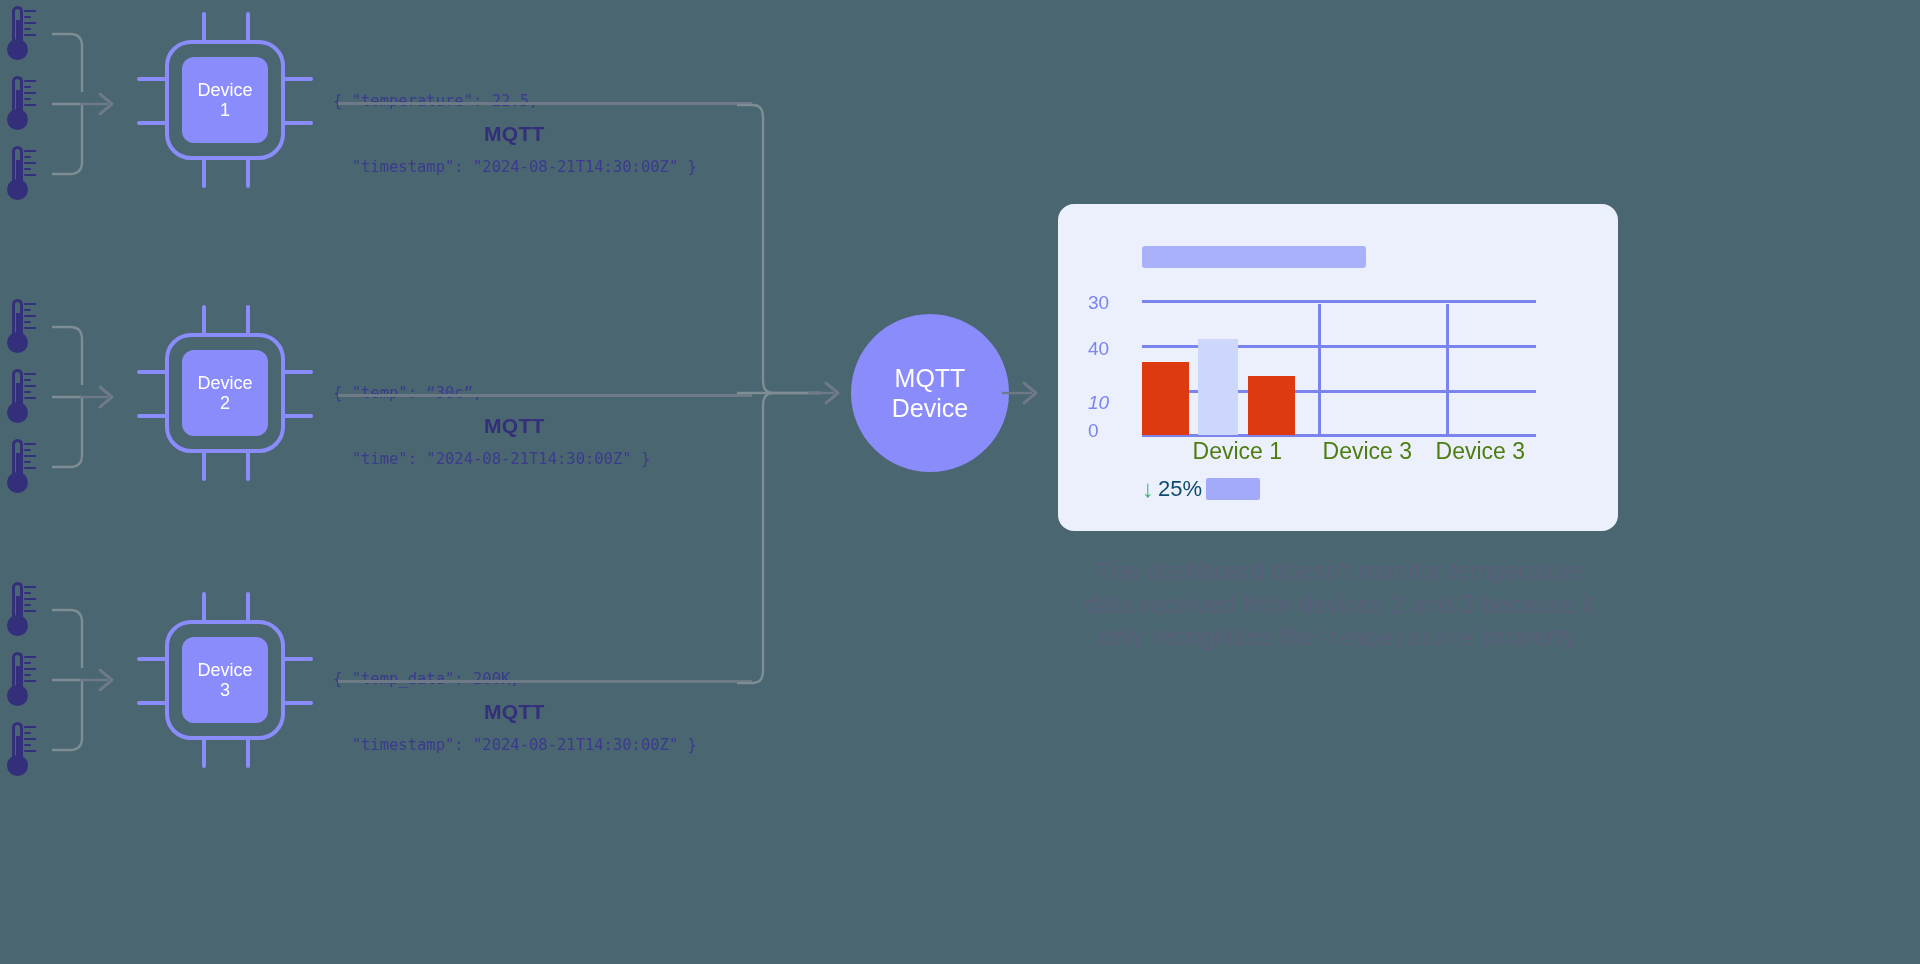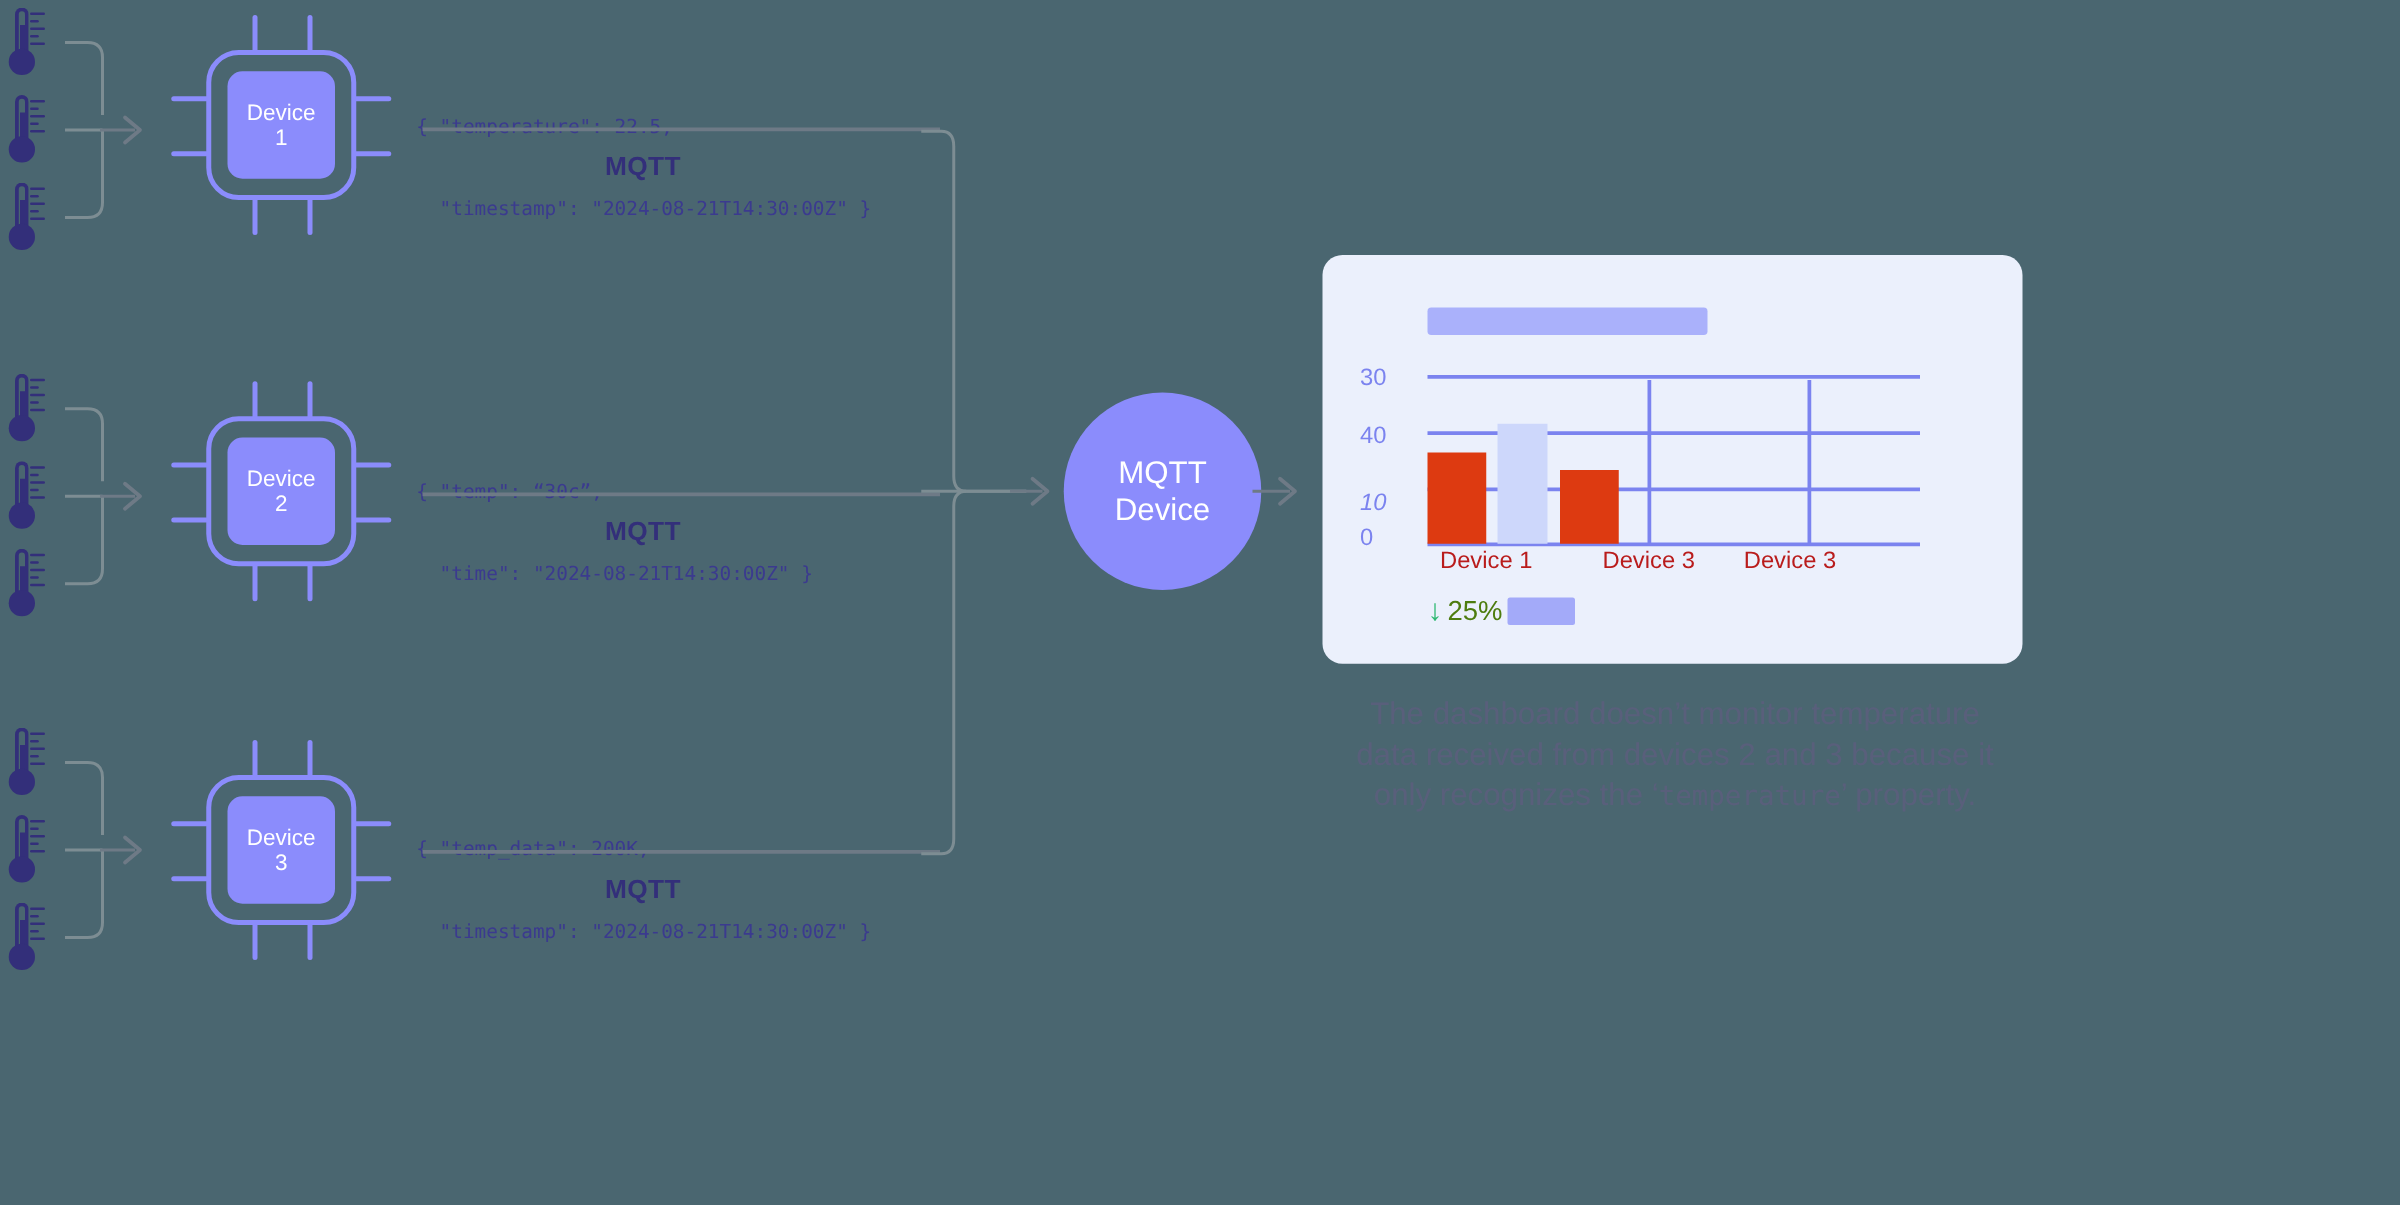"Device 1" .cat-label { color: #b91c1c -> #4d7c0f; font-size: 19px -> 23px; text-align: left -> right }
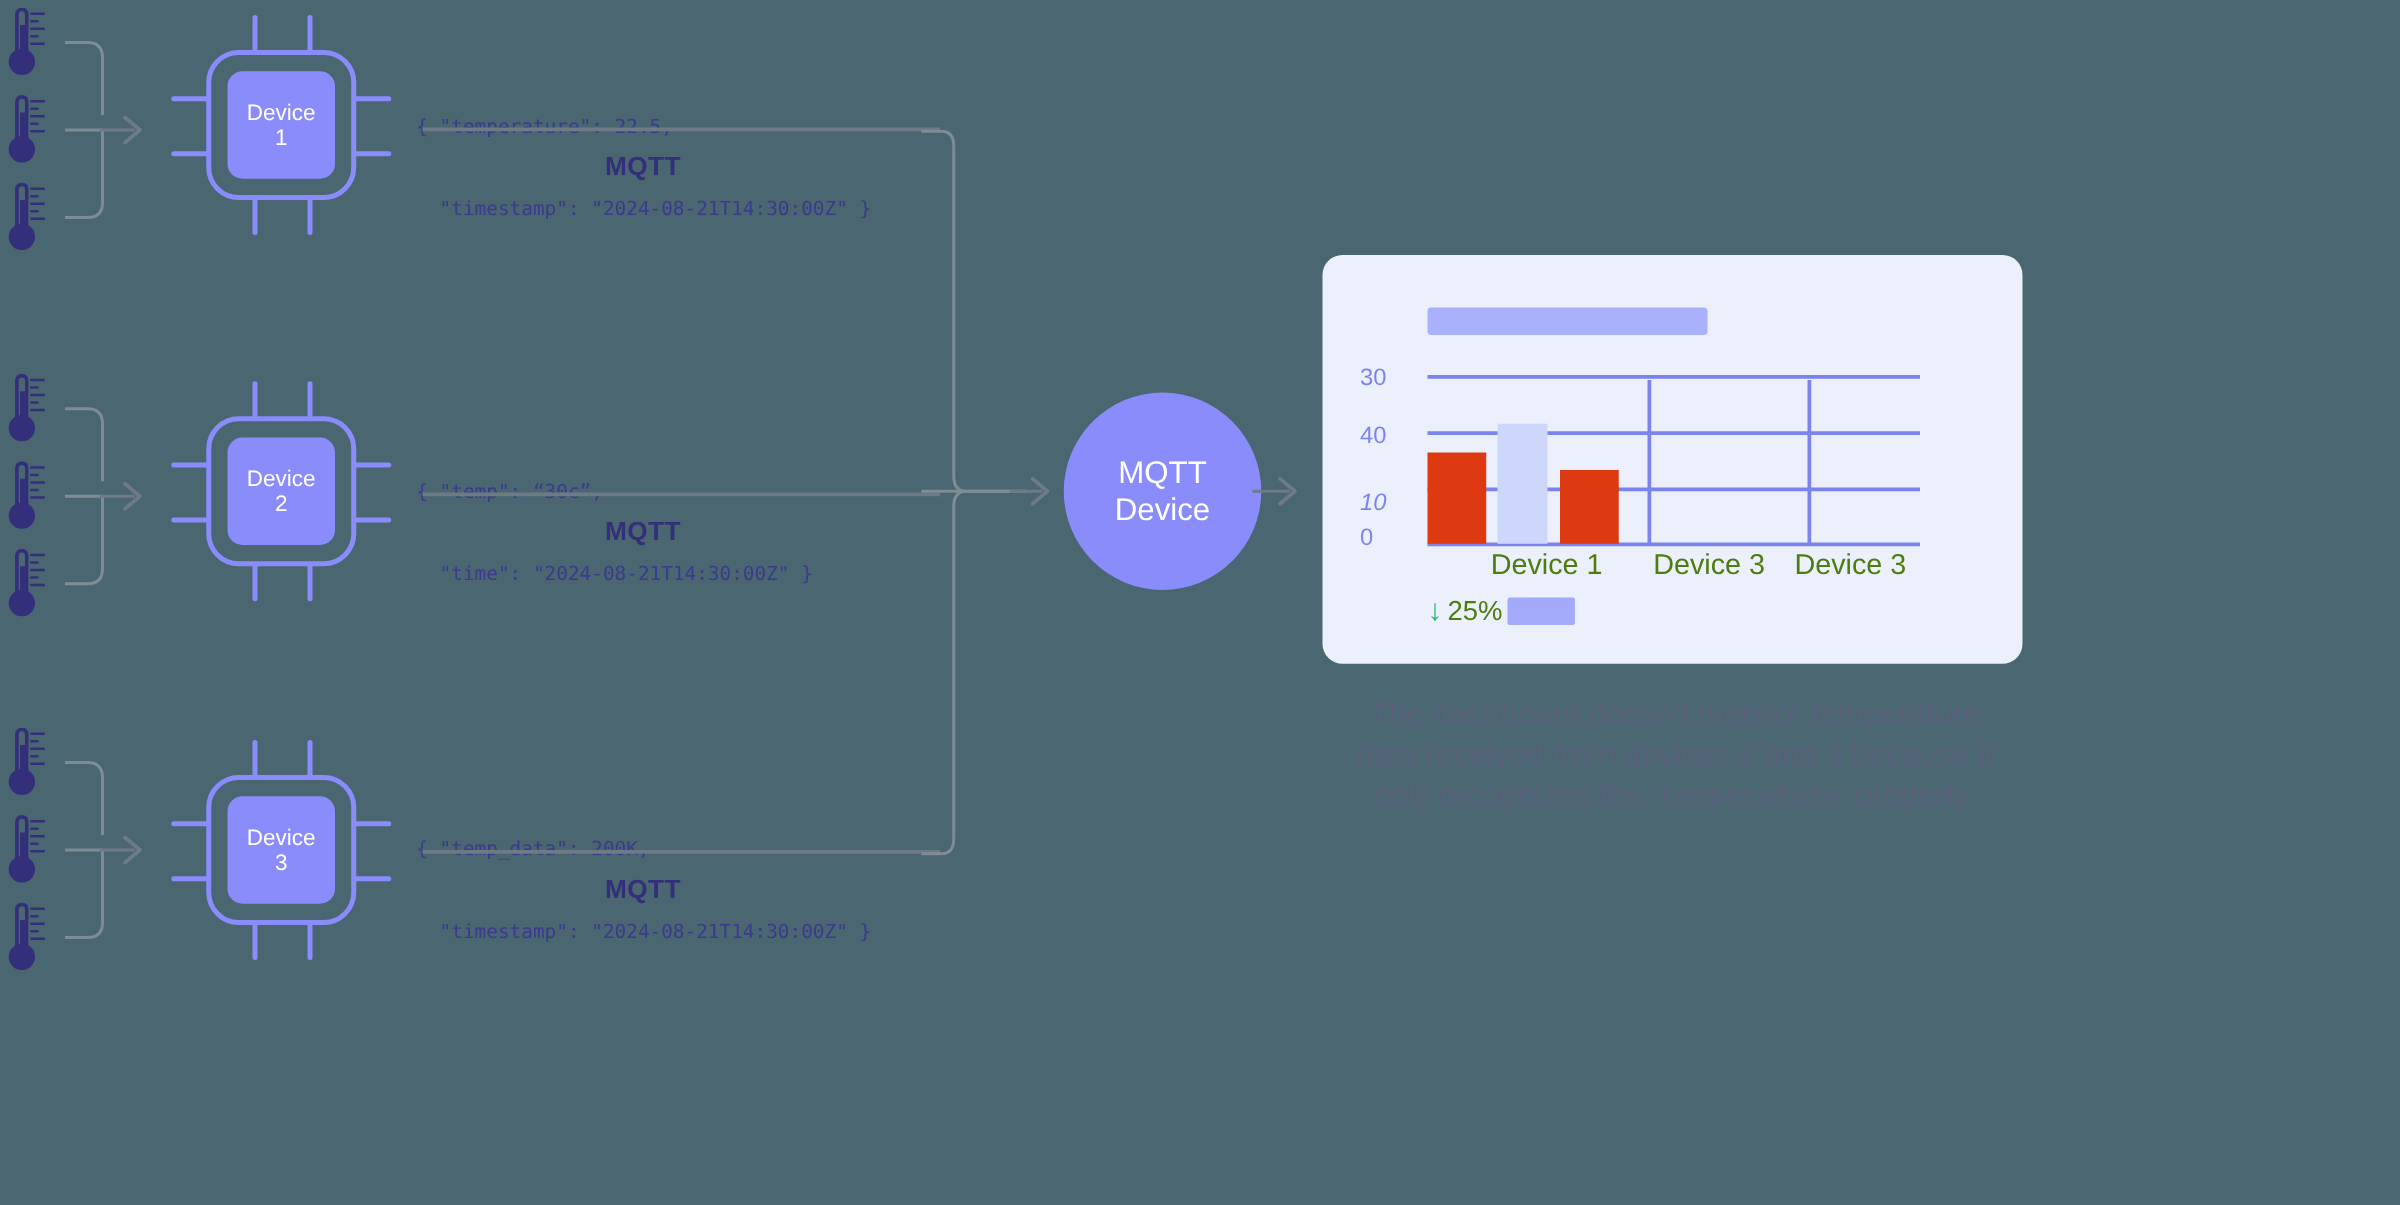"25%" .delta .pct { color: #4d7c0f -> #0c4a6e }
